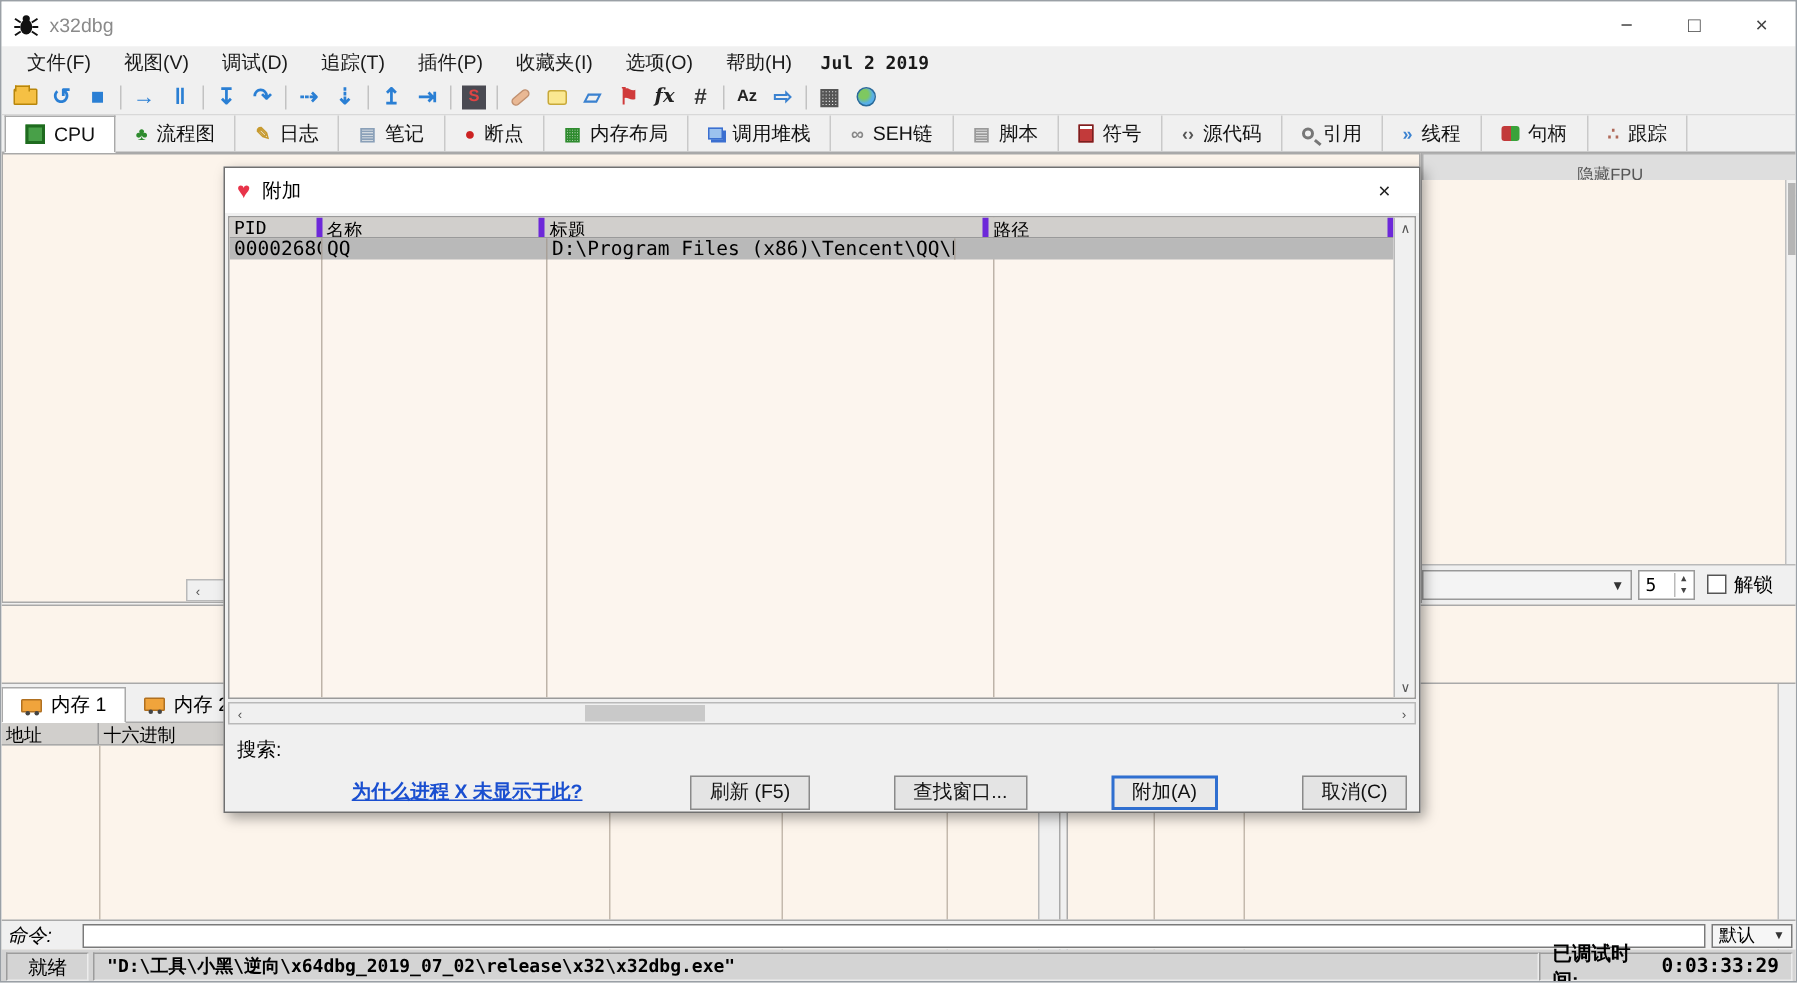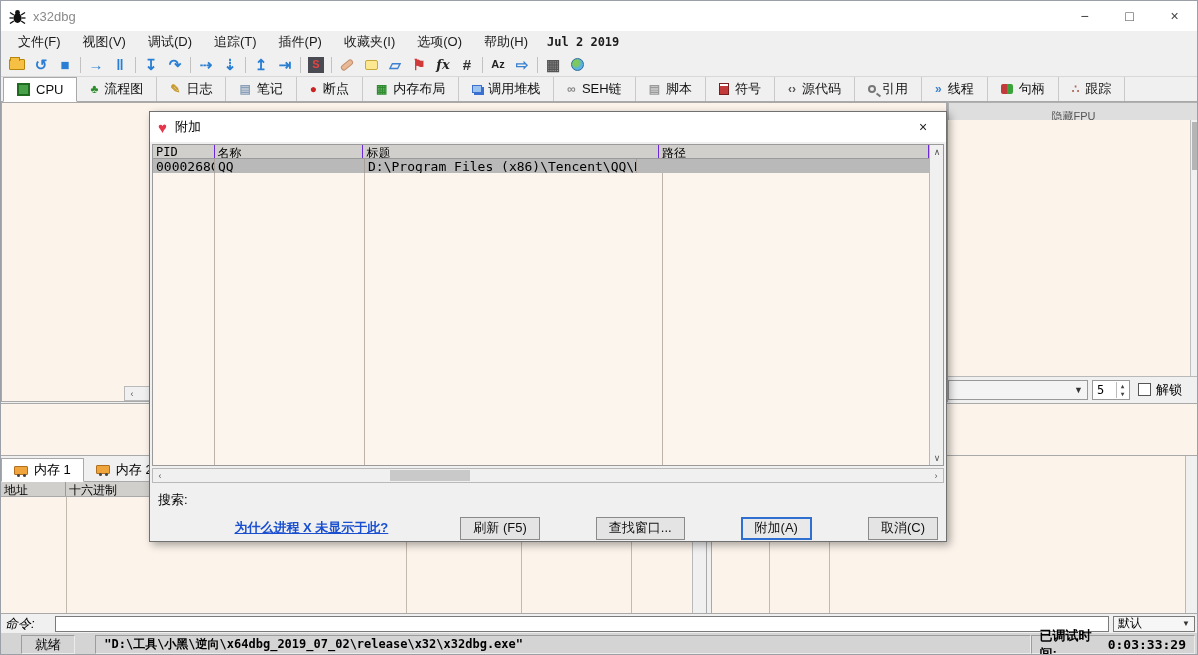"PID" .dlg-head .hc { border-right: 1px solid #6d28d9 -> 4px solid #6d28d9 }
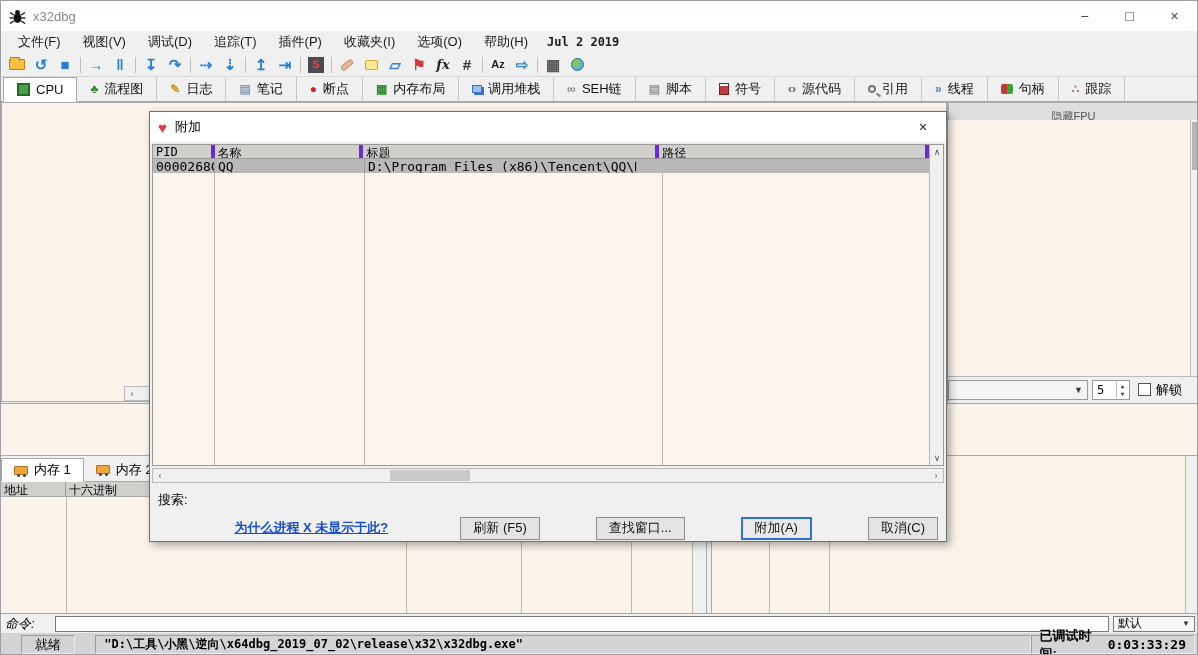"默认" .cmddrop { width: 82px -> 54px }
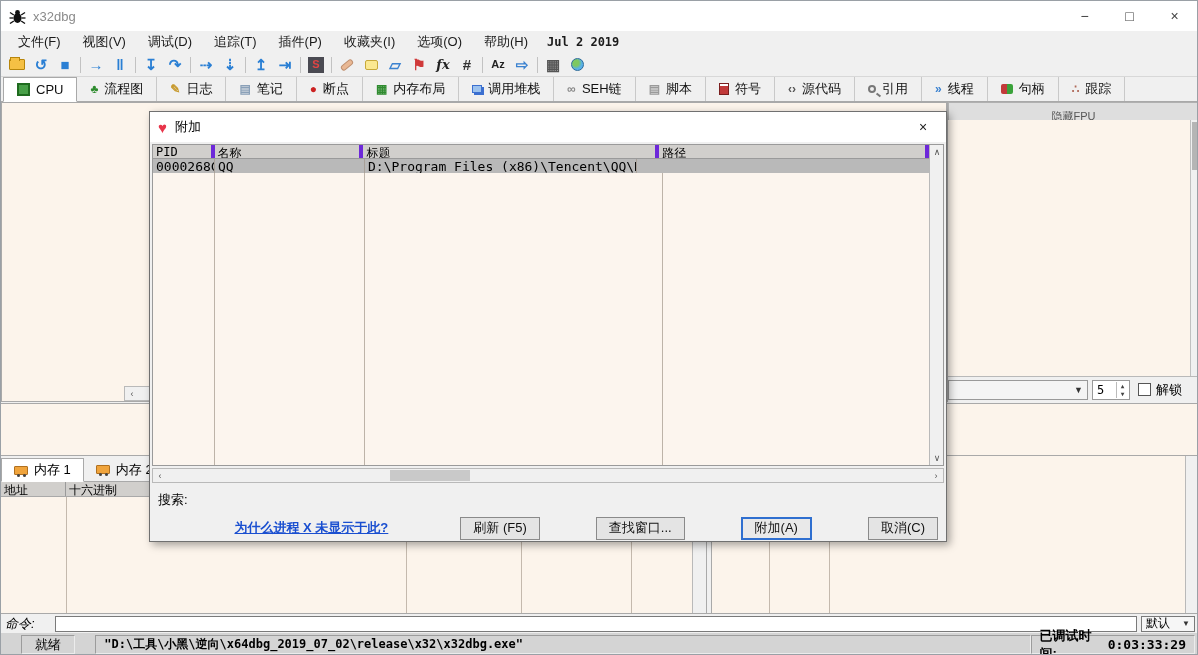"就绪" .sseg { margin-left: 20px -> 3px }
